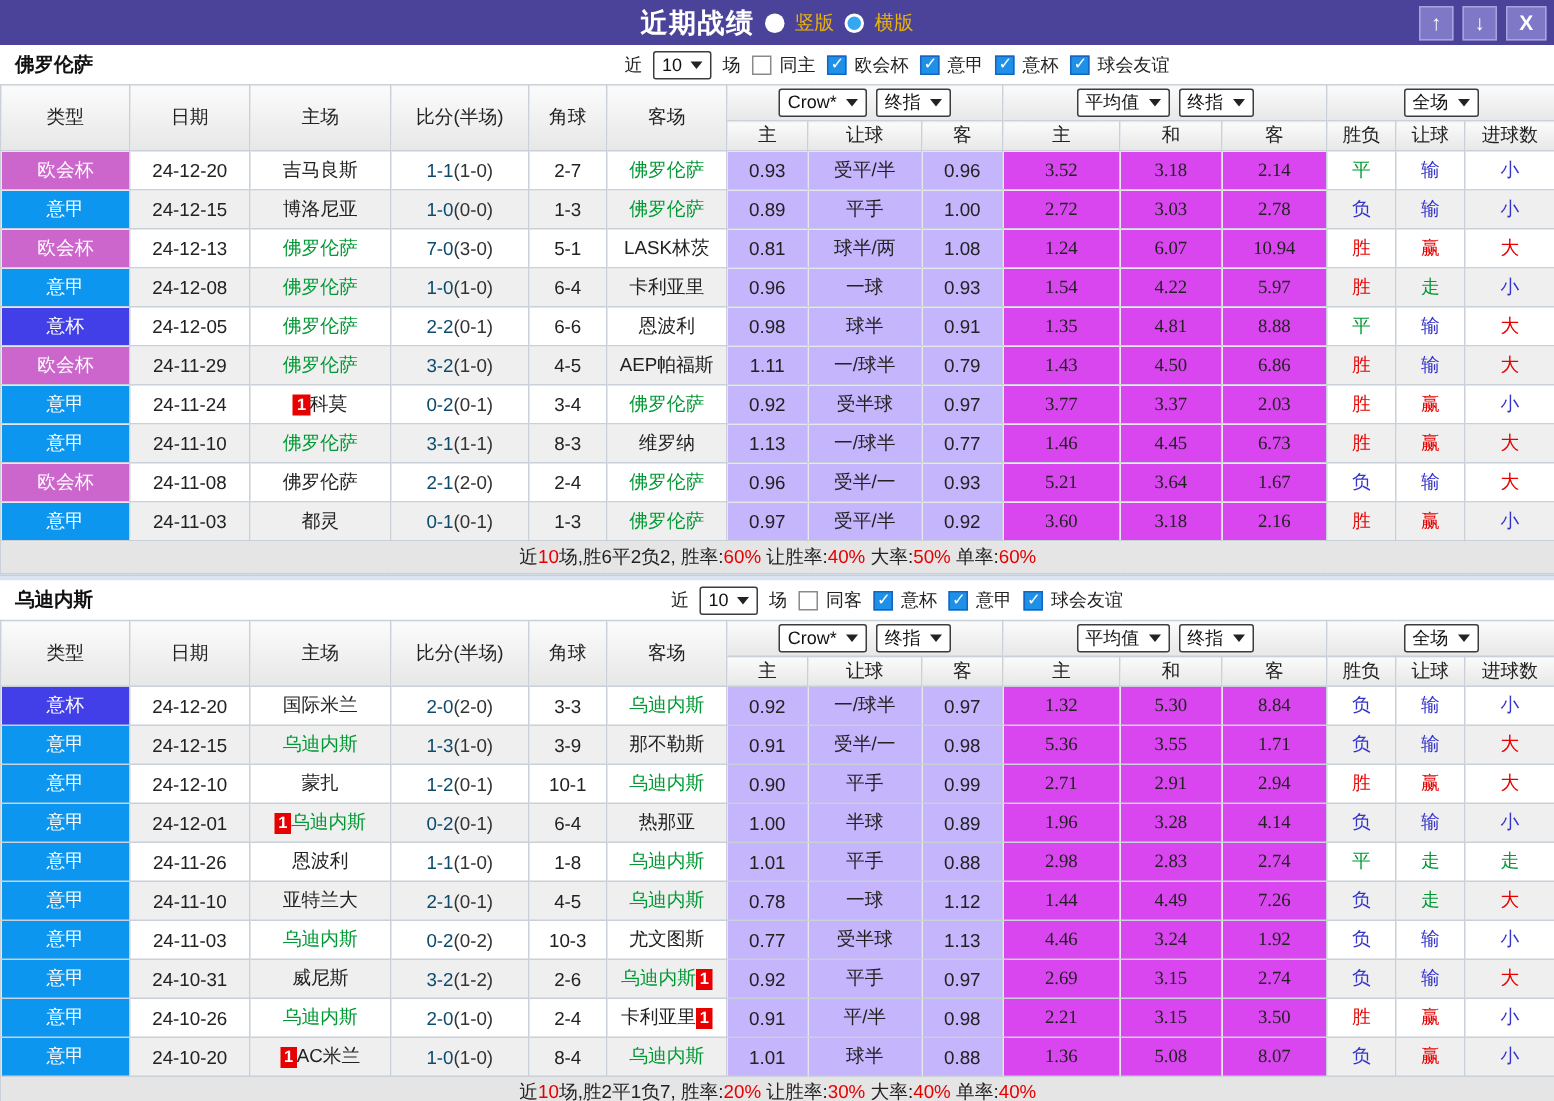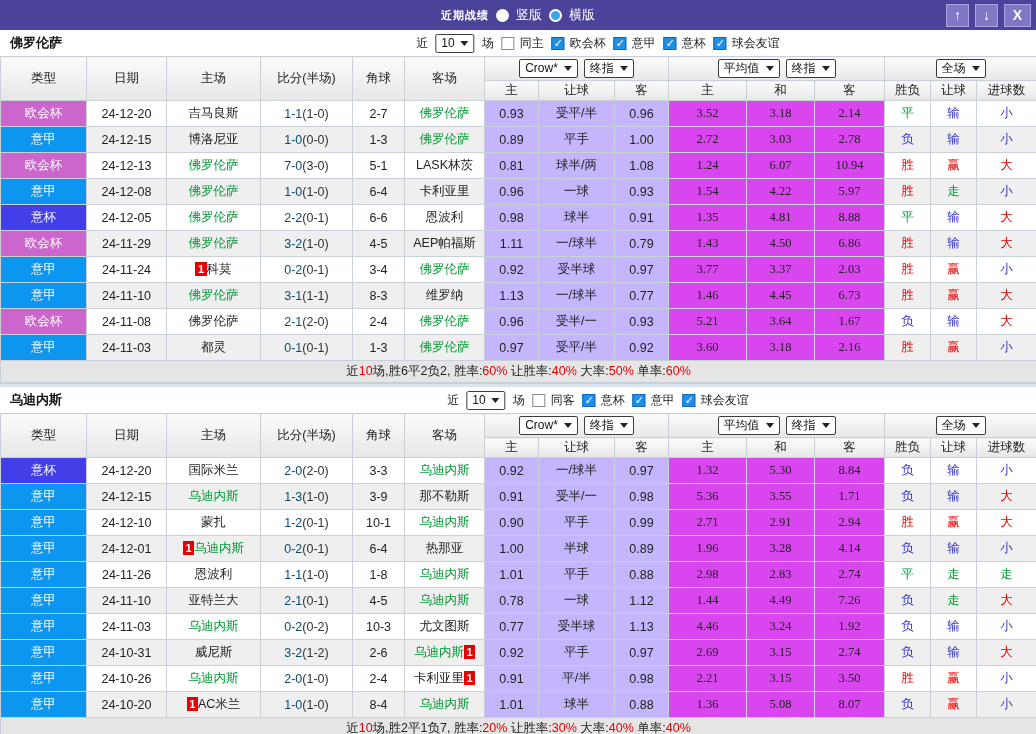"近期战绩" .title-text { font-size: 11px -> 18px }
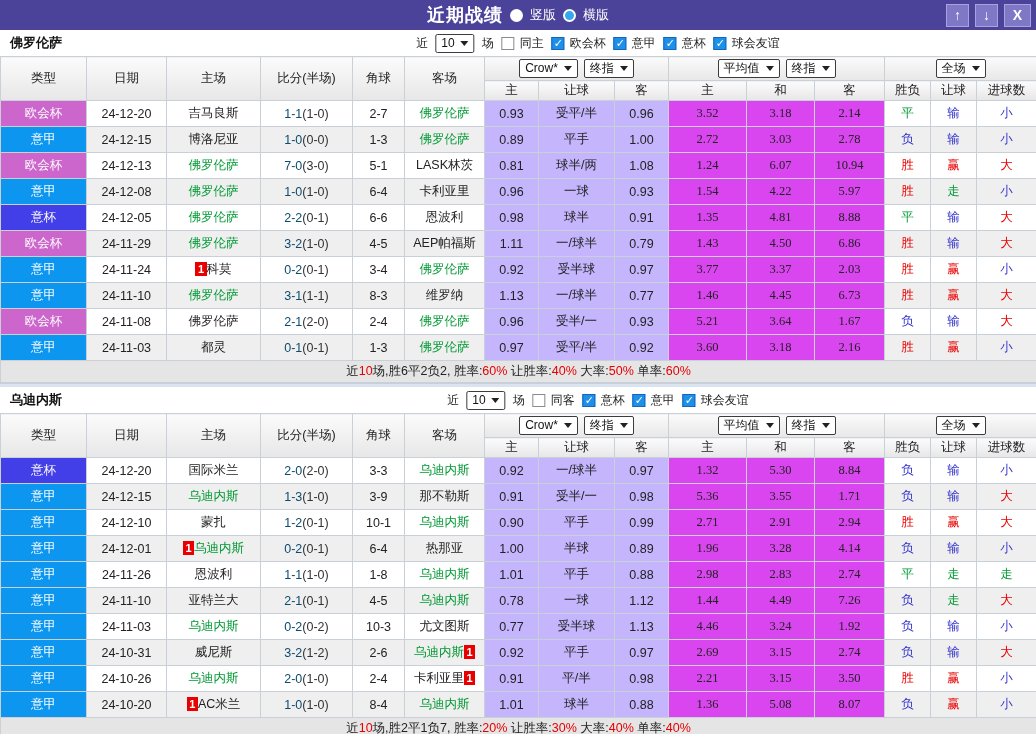"竖版" .radio-label { color: #ffffff -> #eab308 }
